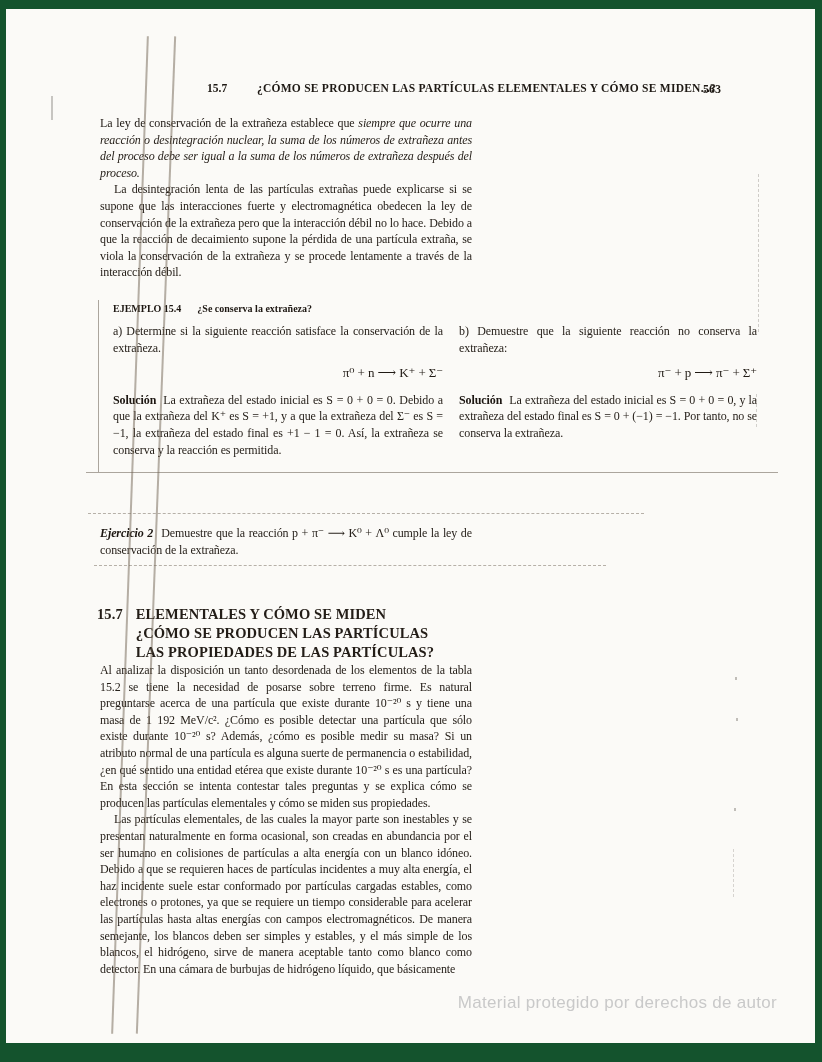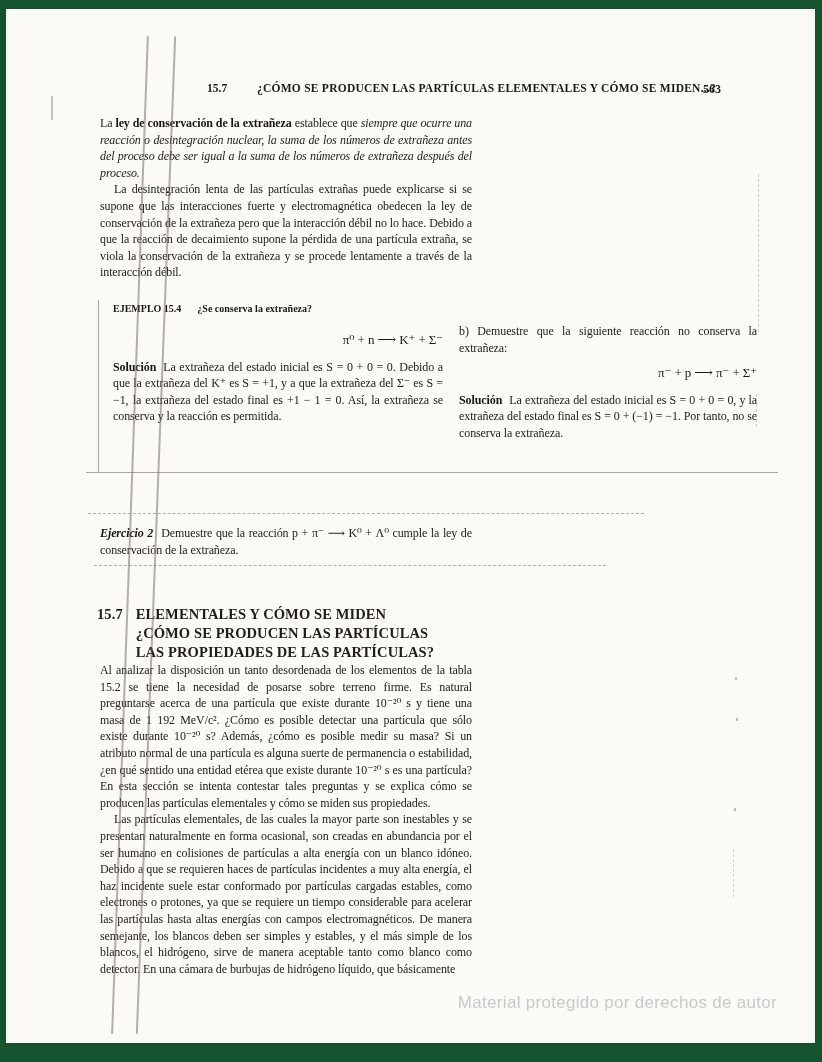"ley de conservación de la" .intro .bold-law { font-weight: bold -> normal }
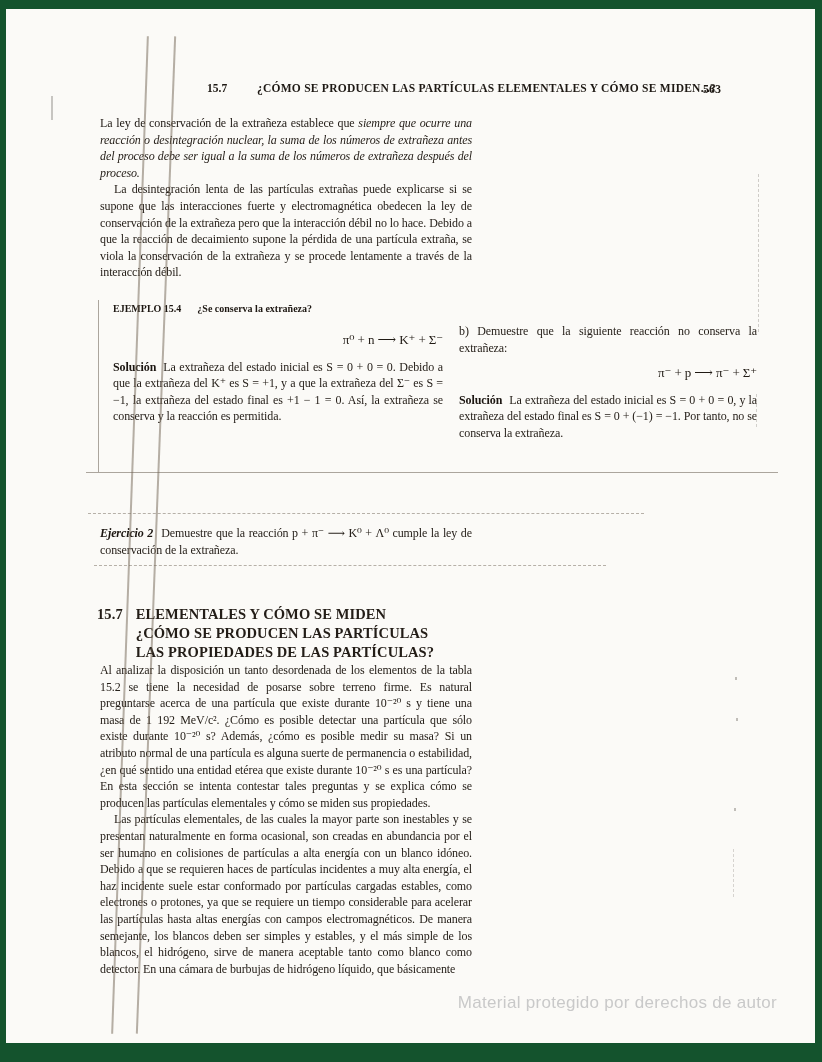"a) Determine si la siguiente" p { html: none -> <p>a) Determine si la siguiente reacción satisface la conservación de la extrañeza.</p> }
